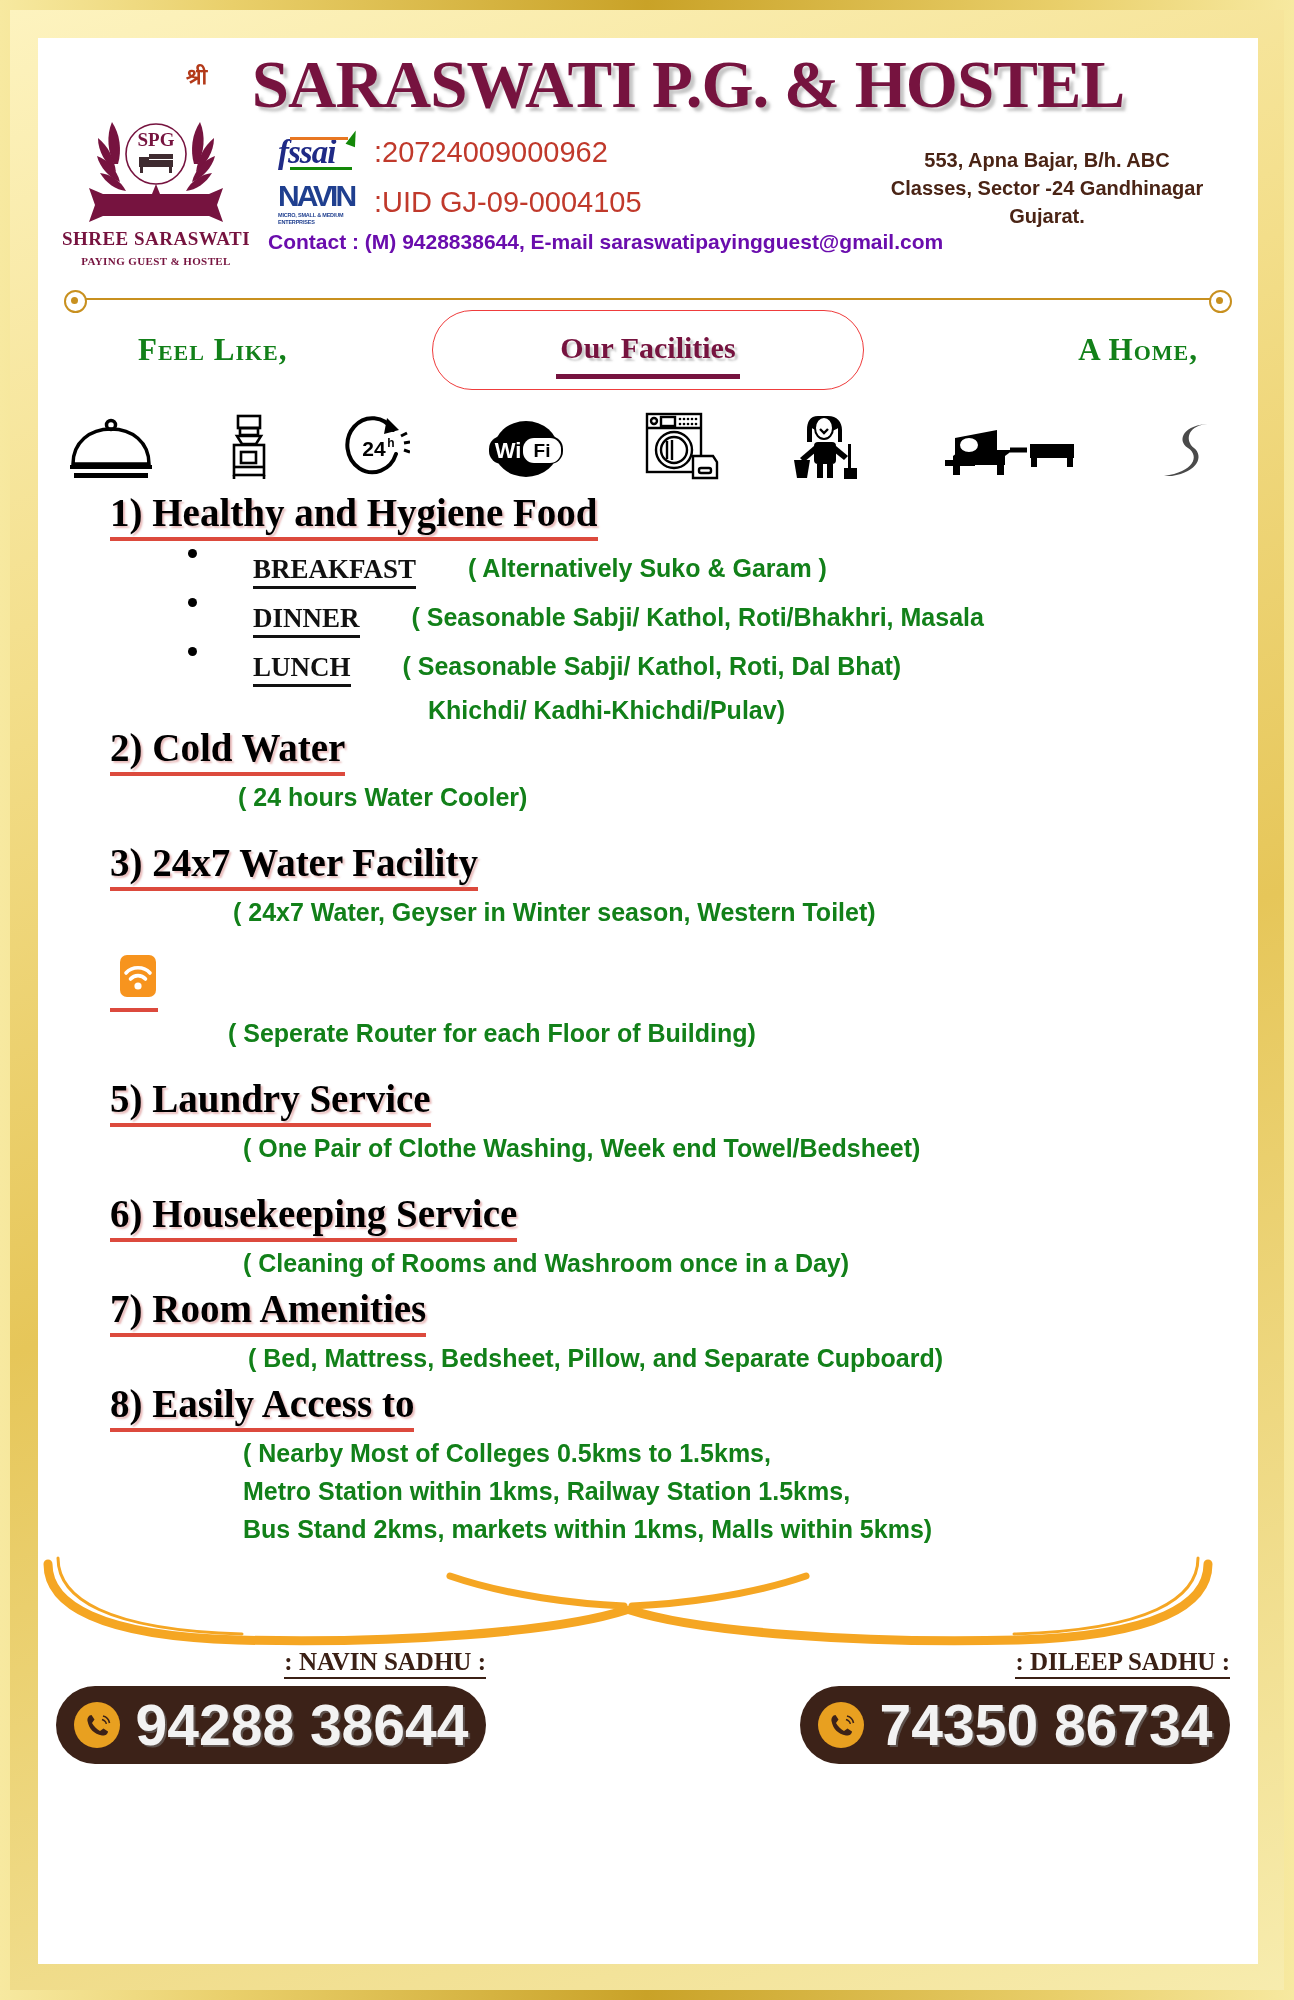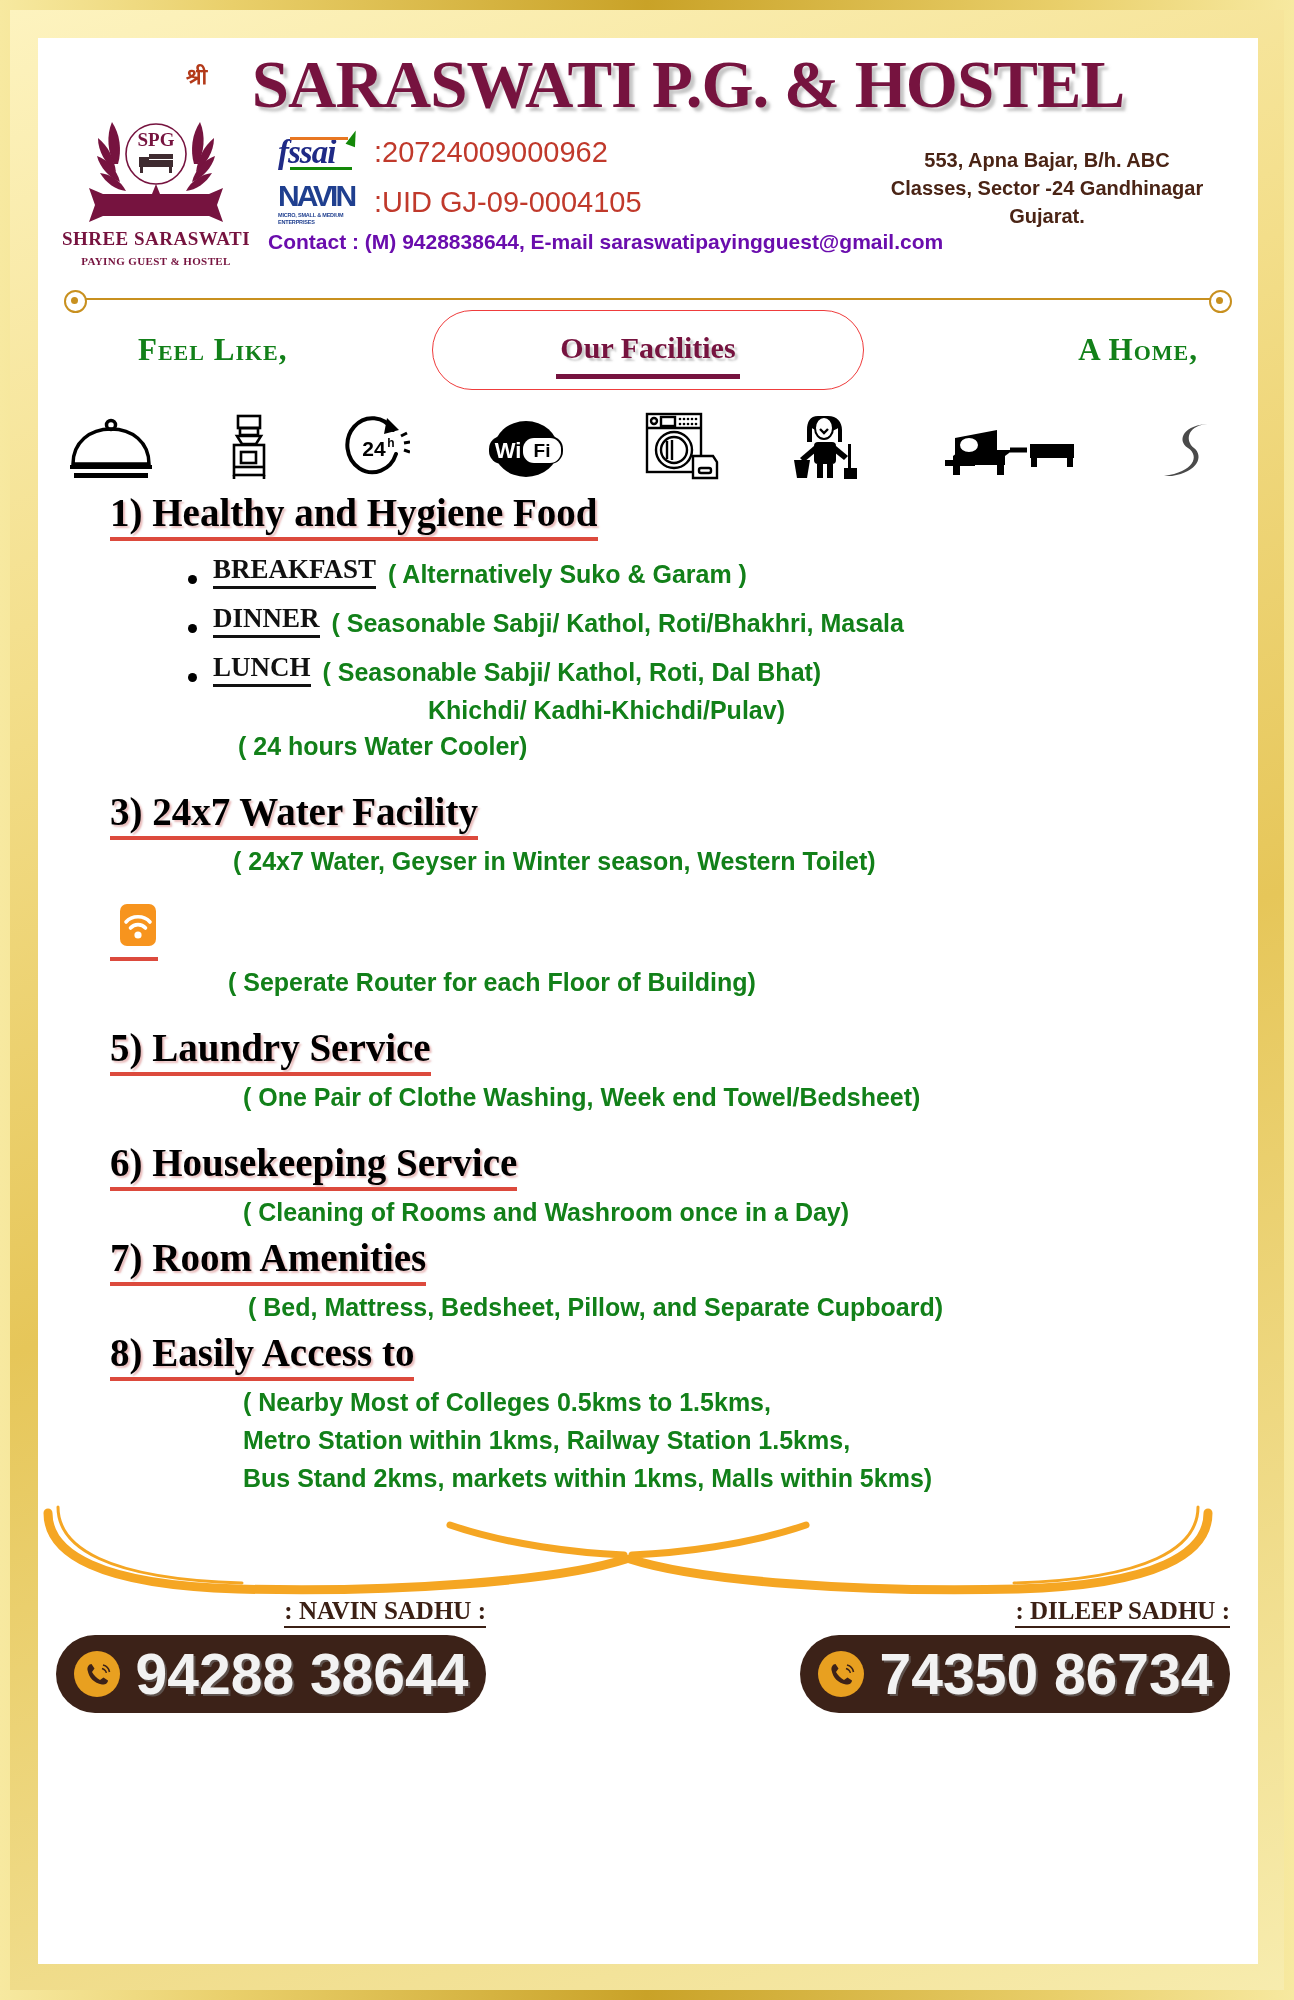"BREAKFAST" .bullets li { align-items: flex-end -> flex-start; gap: none -> 40px }
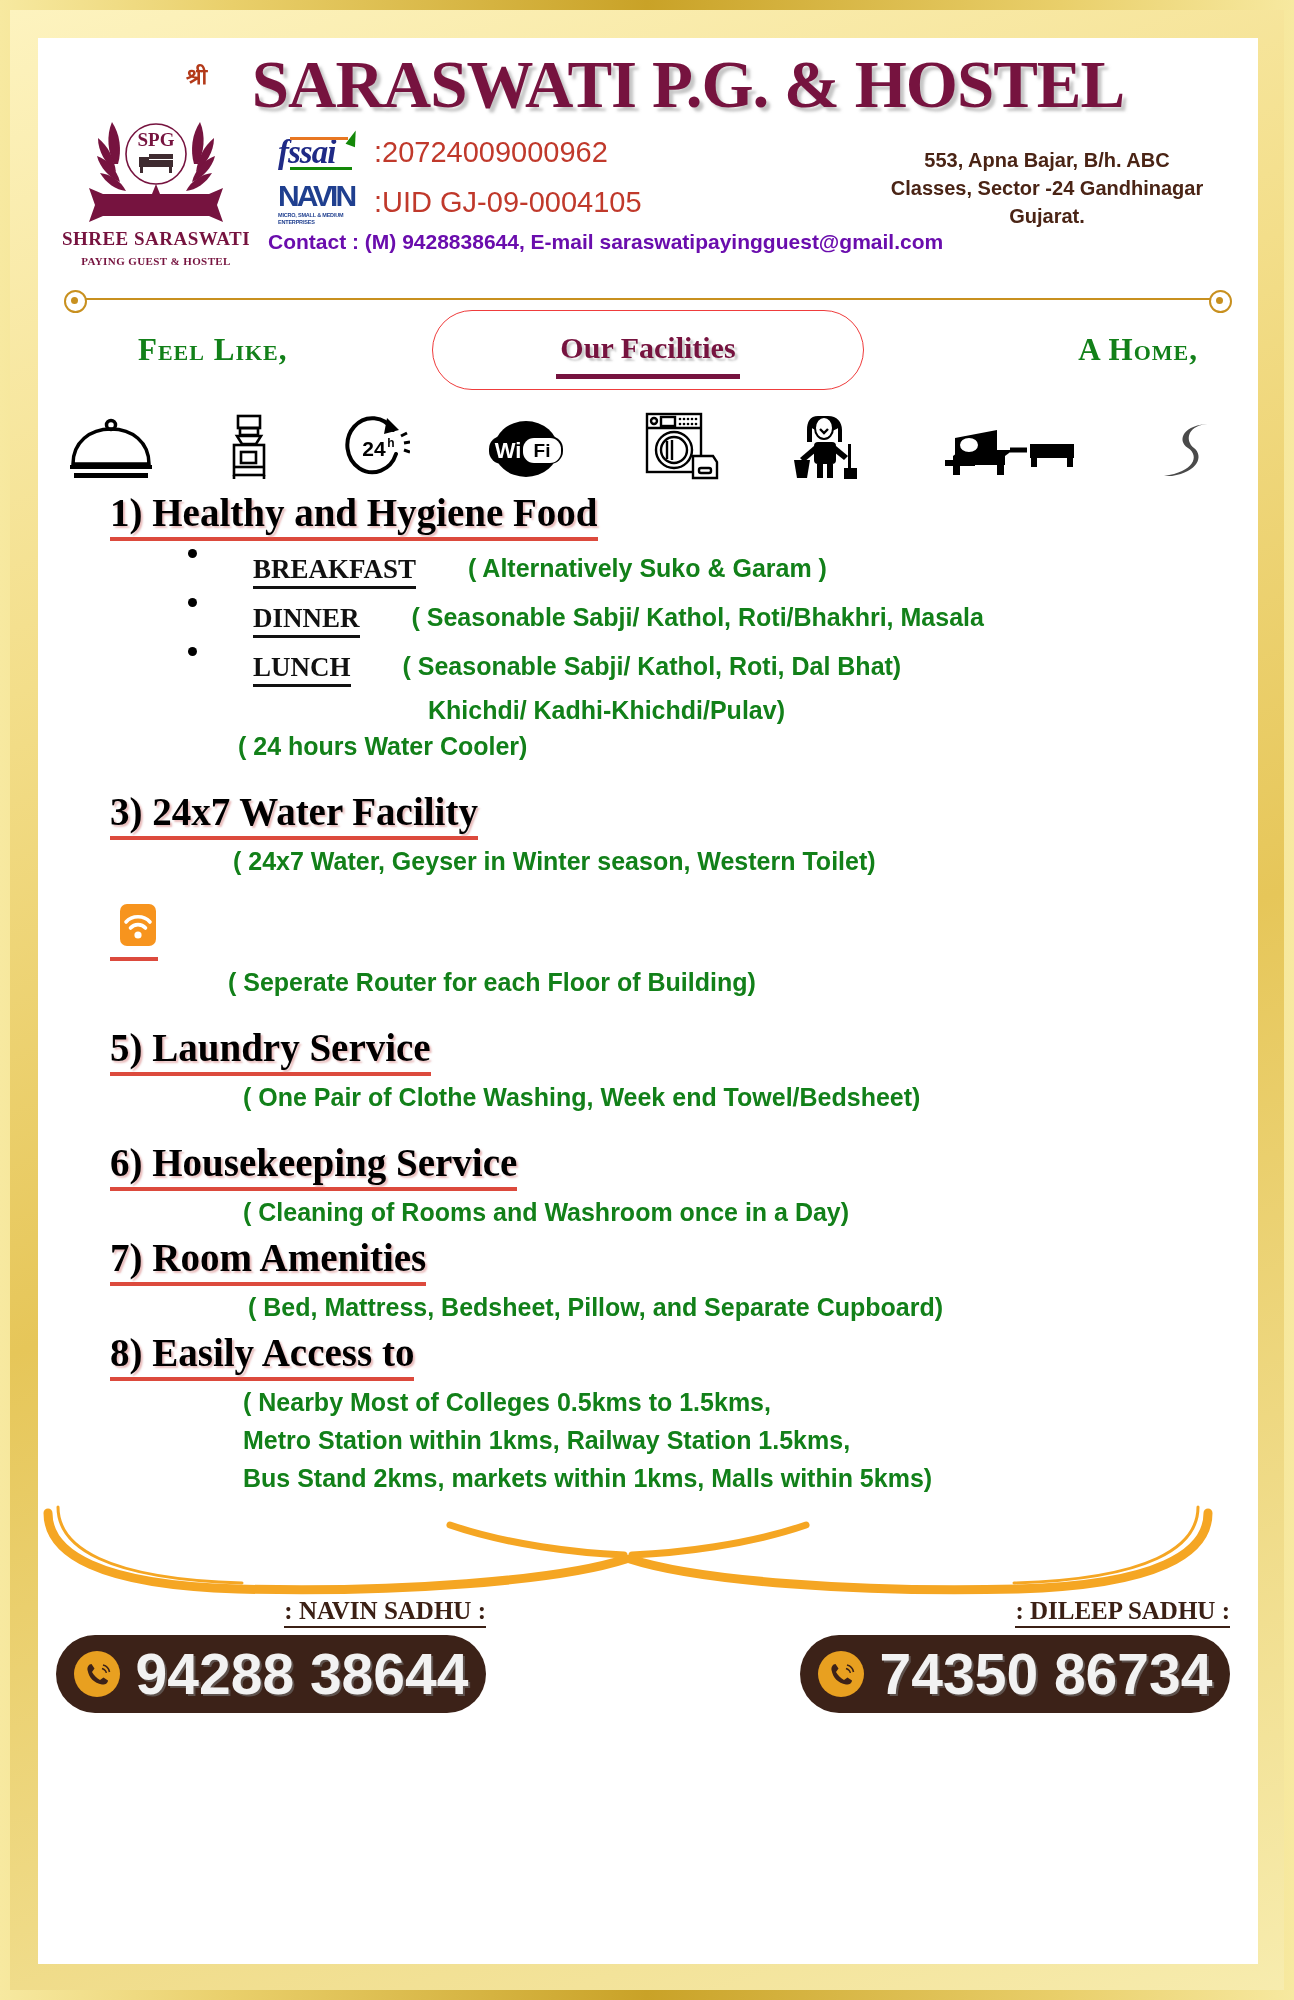"2) Cold Water" div.fhead { html: none -> <div>2) Cold Water</div> }
